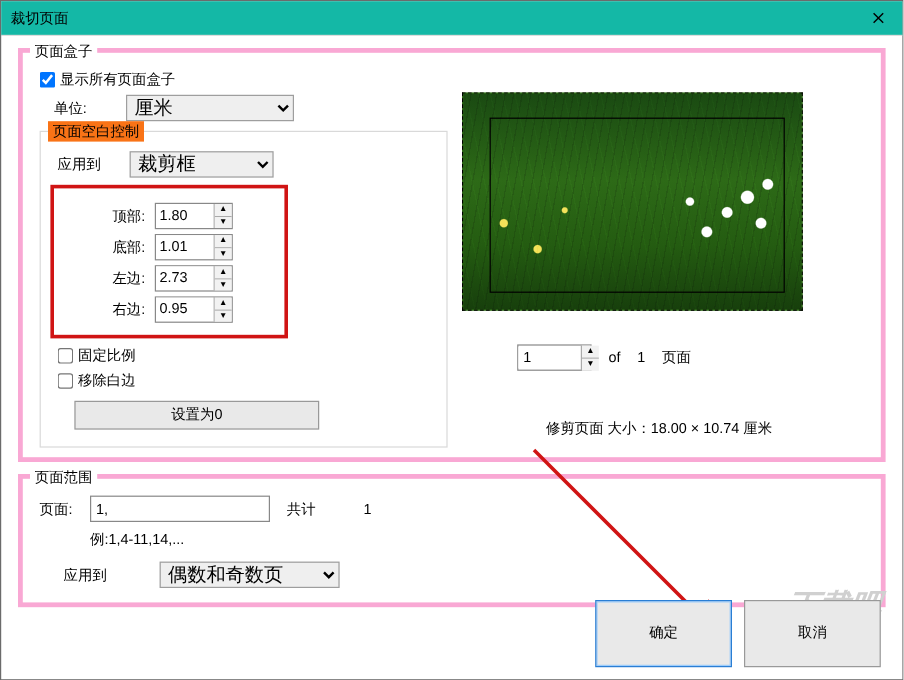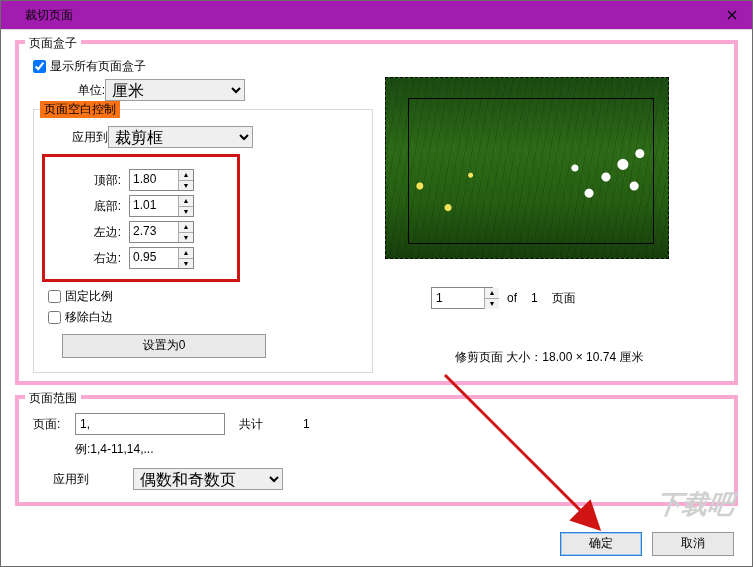"裁切页面" .titlebar { background: #a21caf -> #14b8a6; padding-left: 24px -> 8px }
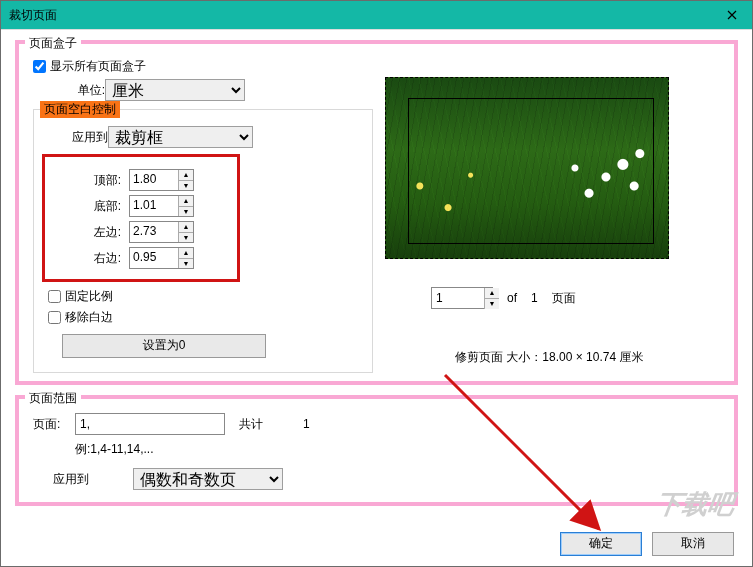"单位:" .lbl { text-align: right -> left }
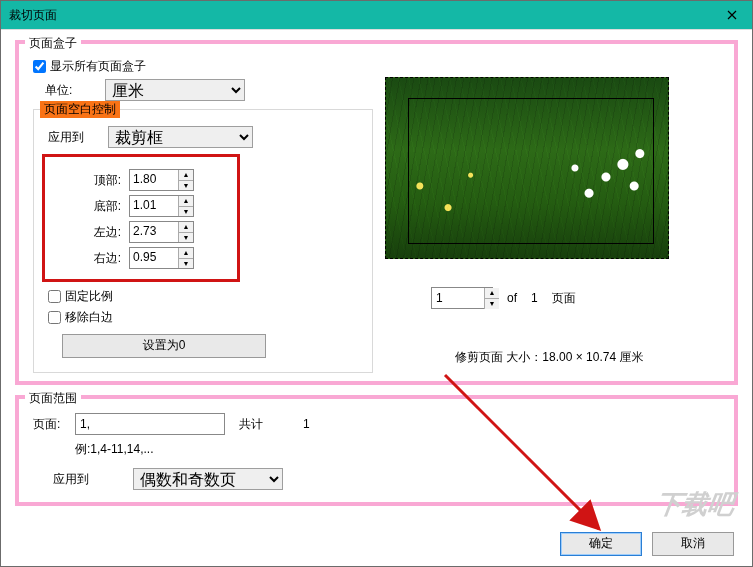"裁剪框" .sel-apply { width: 145px -> 120px }
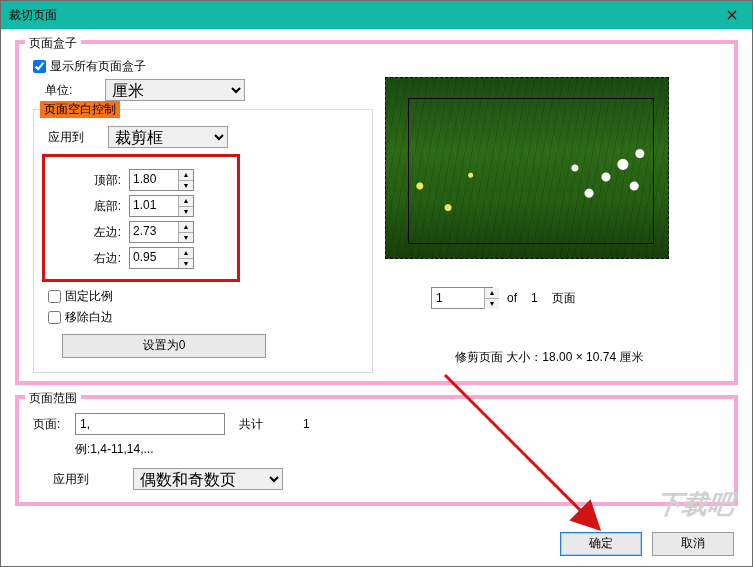"确定" .buttons .btn { padding: 0 -> 16px }
